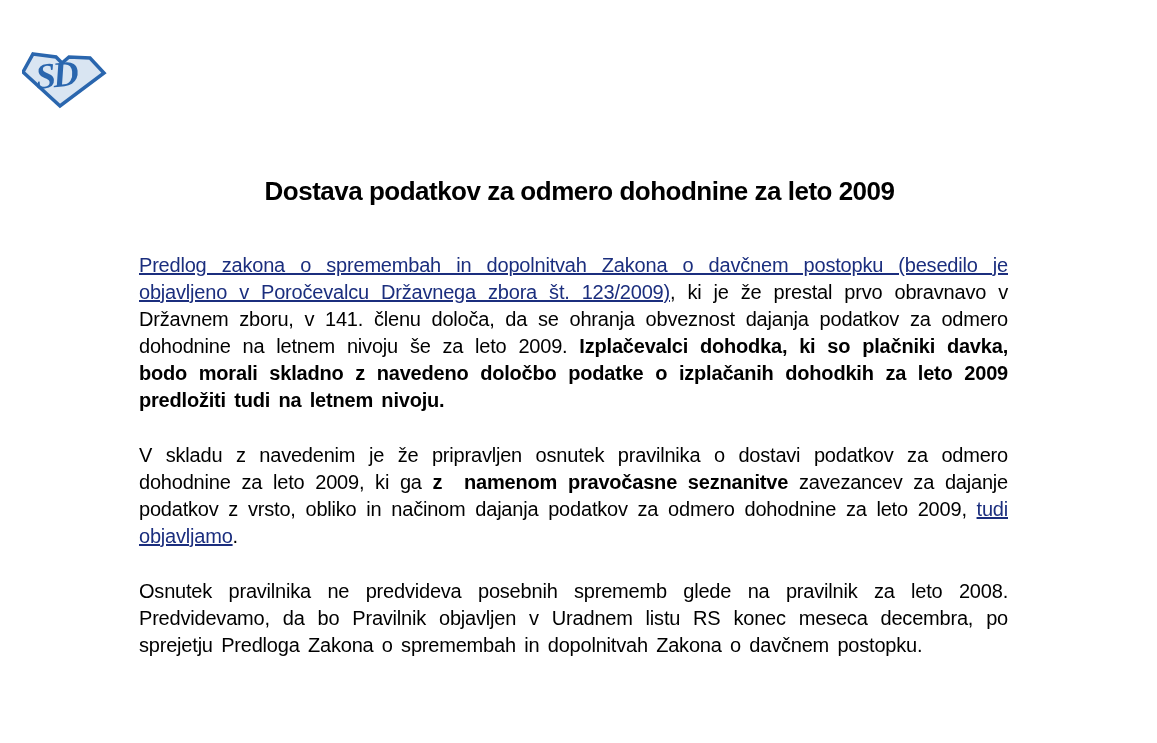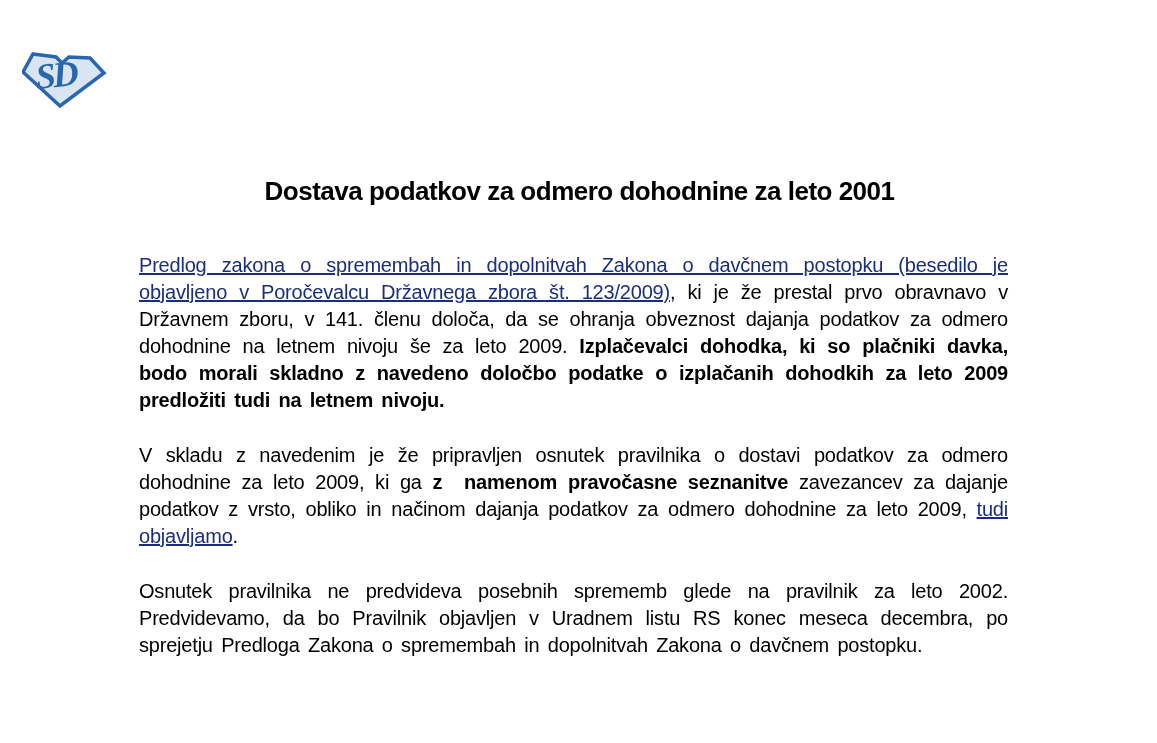"Dostava podatkov za odmero dohodnine" h1.doc-title { text: 2001 -> 2009 }
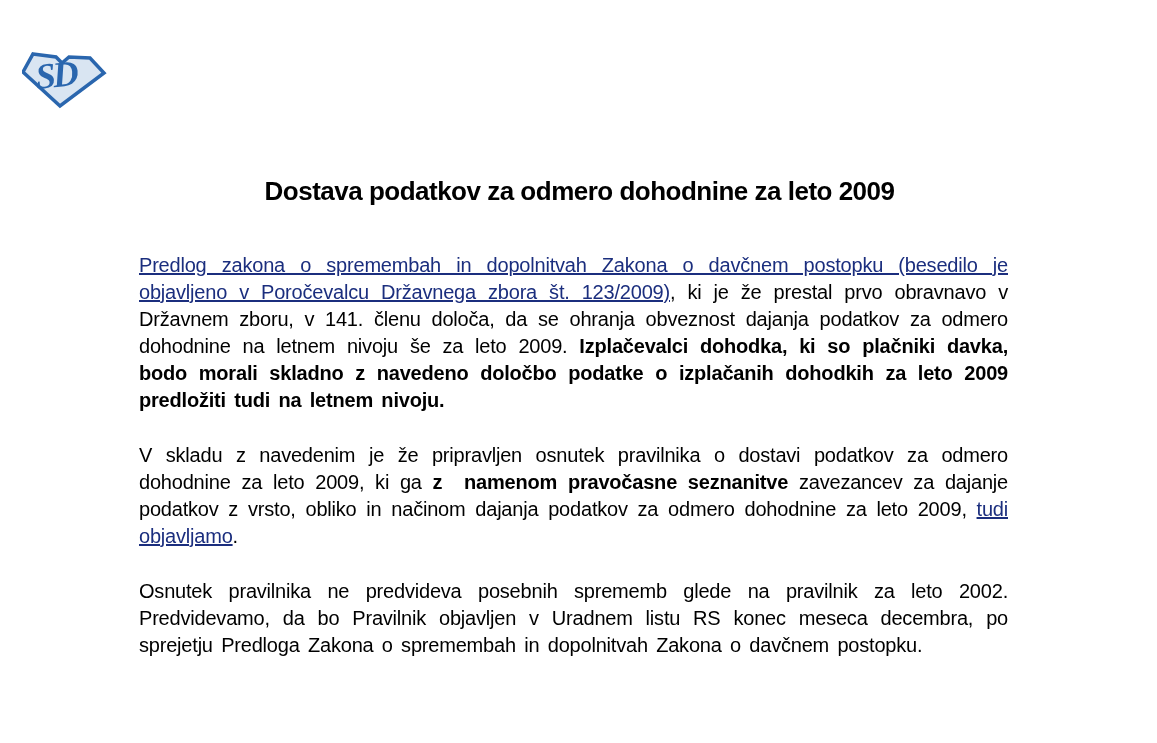"Osnutek pravilnika ne predvideva" span { text: 2002 -> 2008 }
